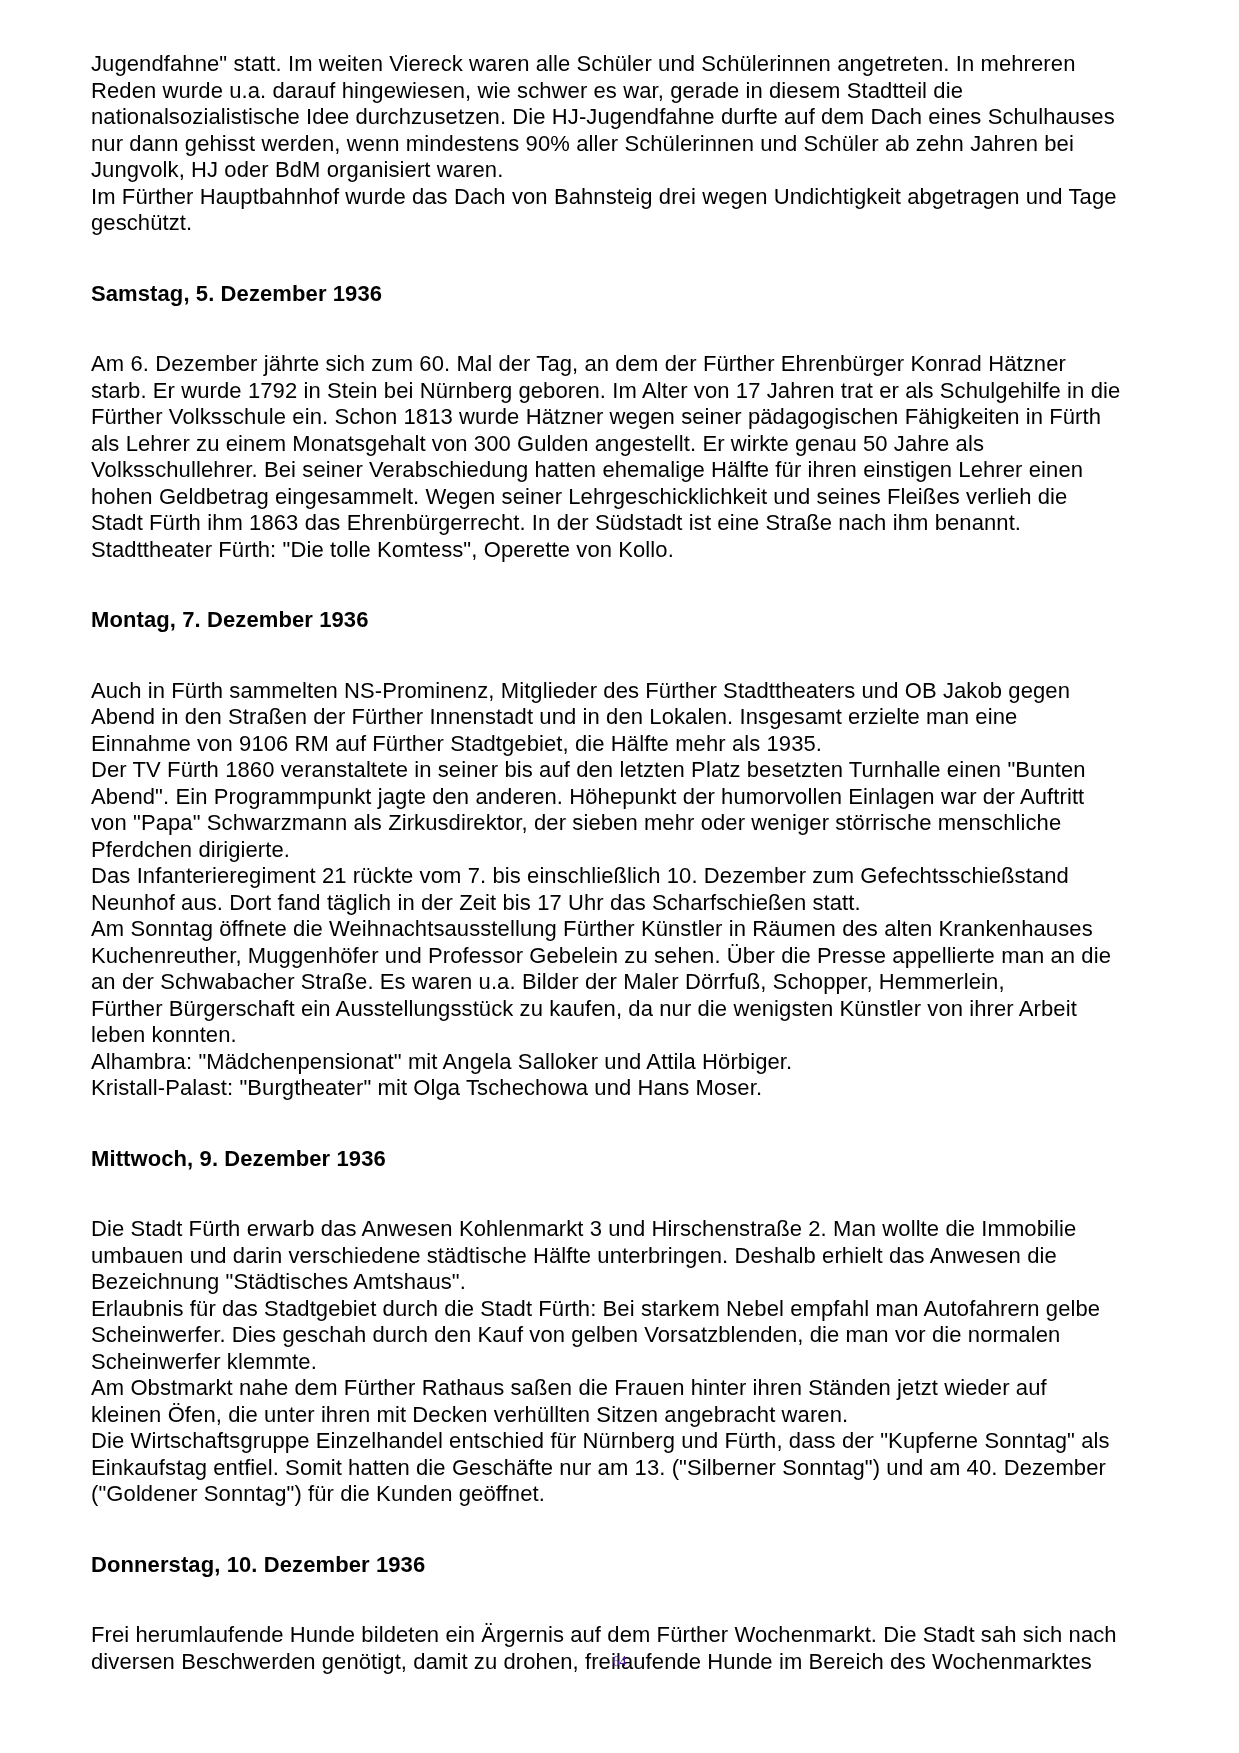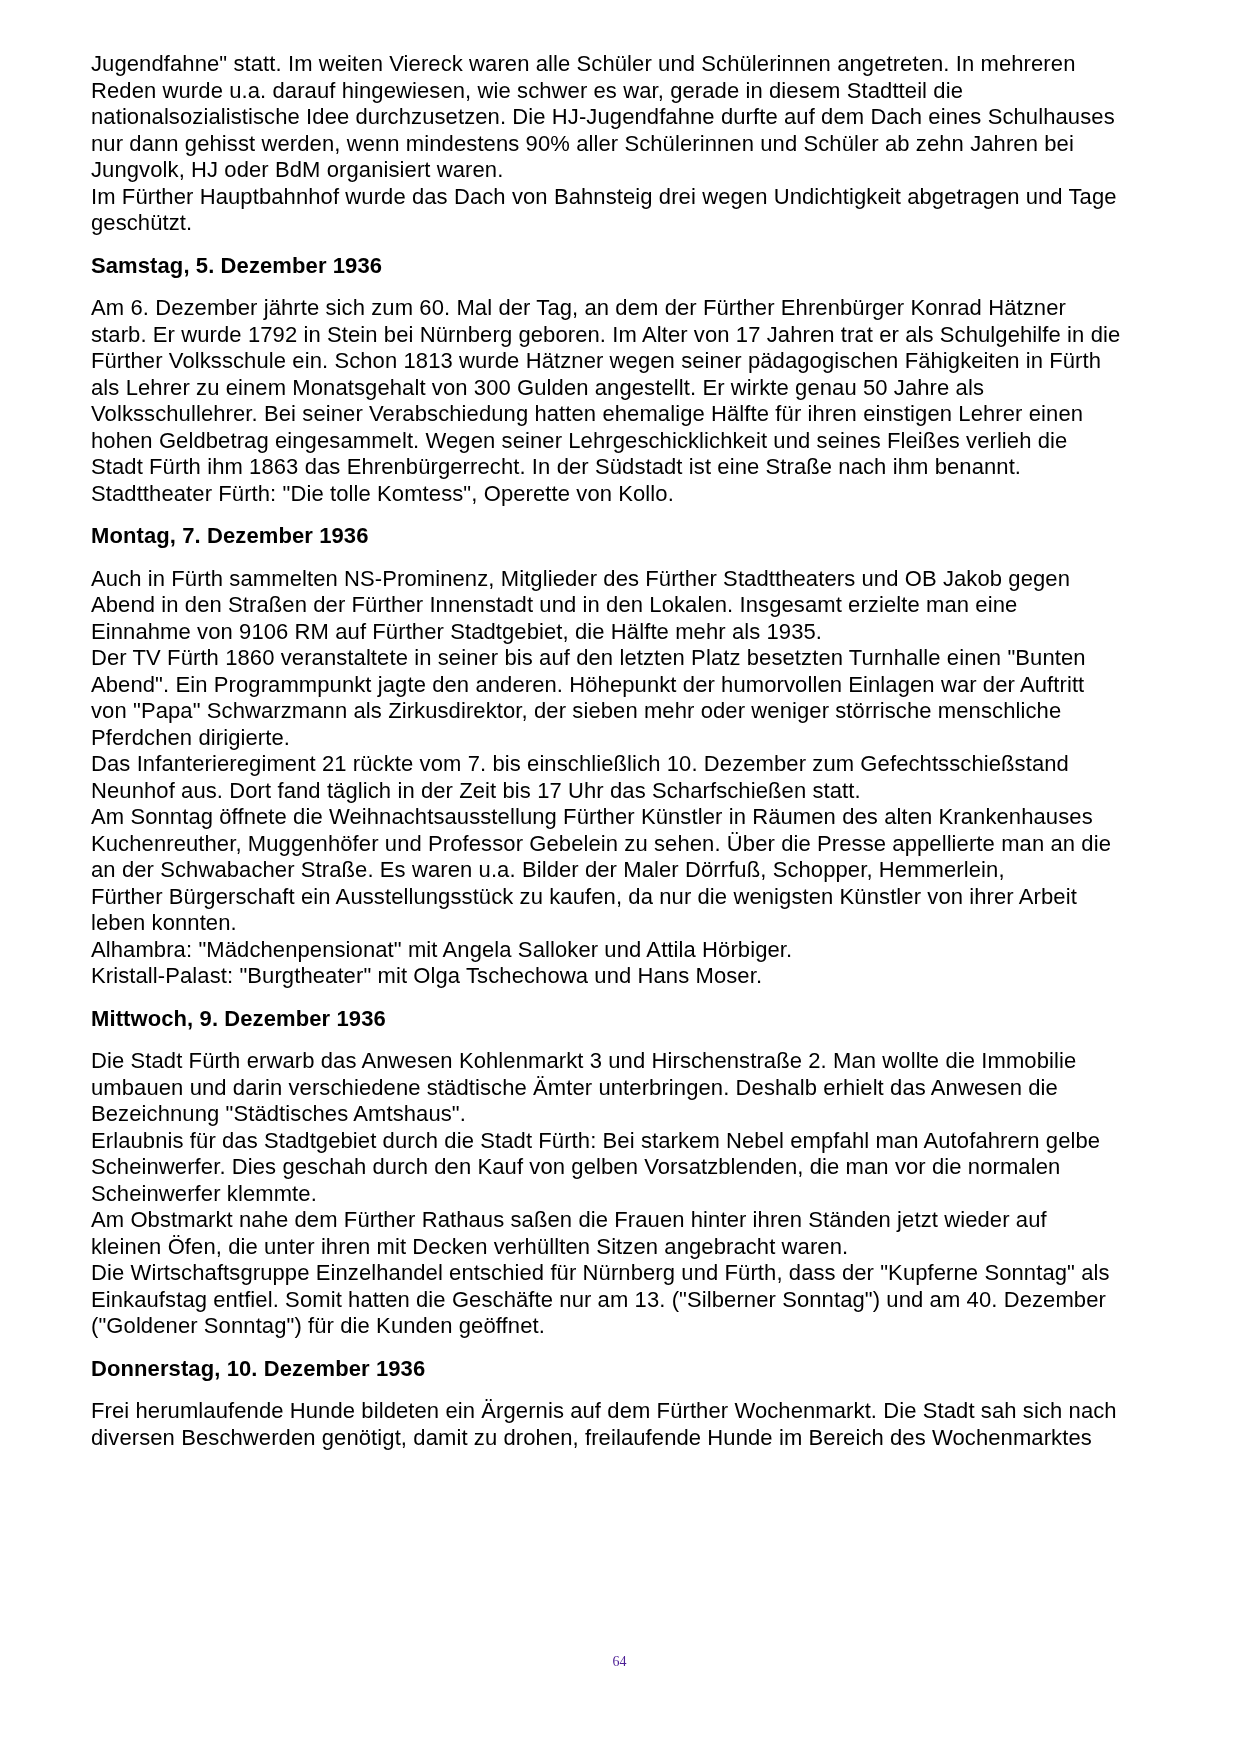"Samstag, 5. Dezember 1936" .heading { margin: 16px 0 -> 44px 0 }
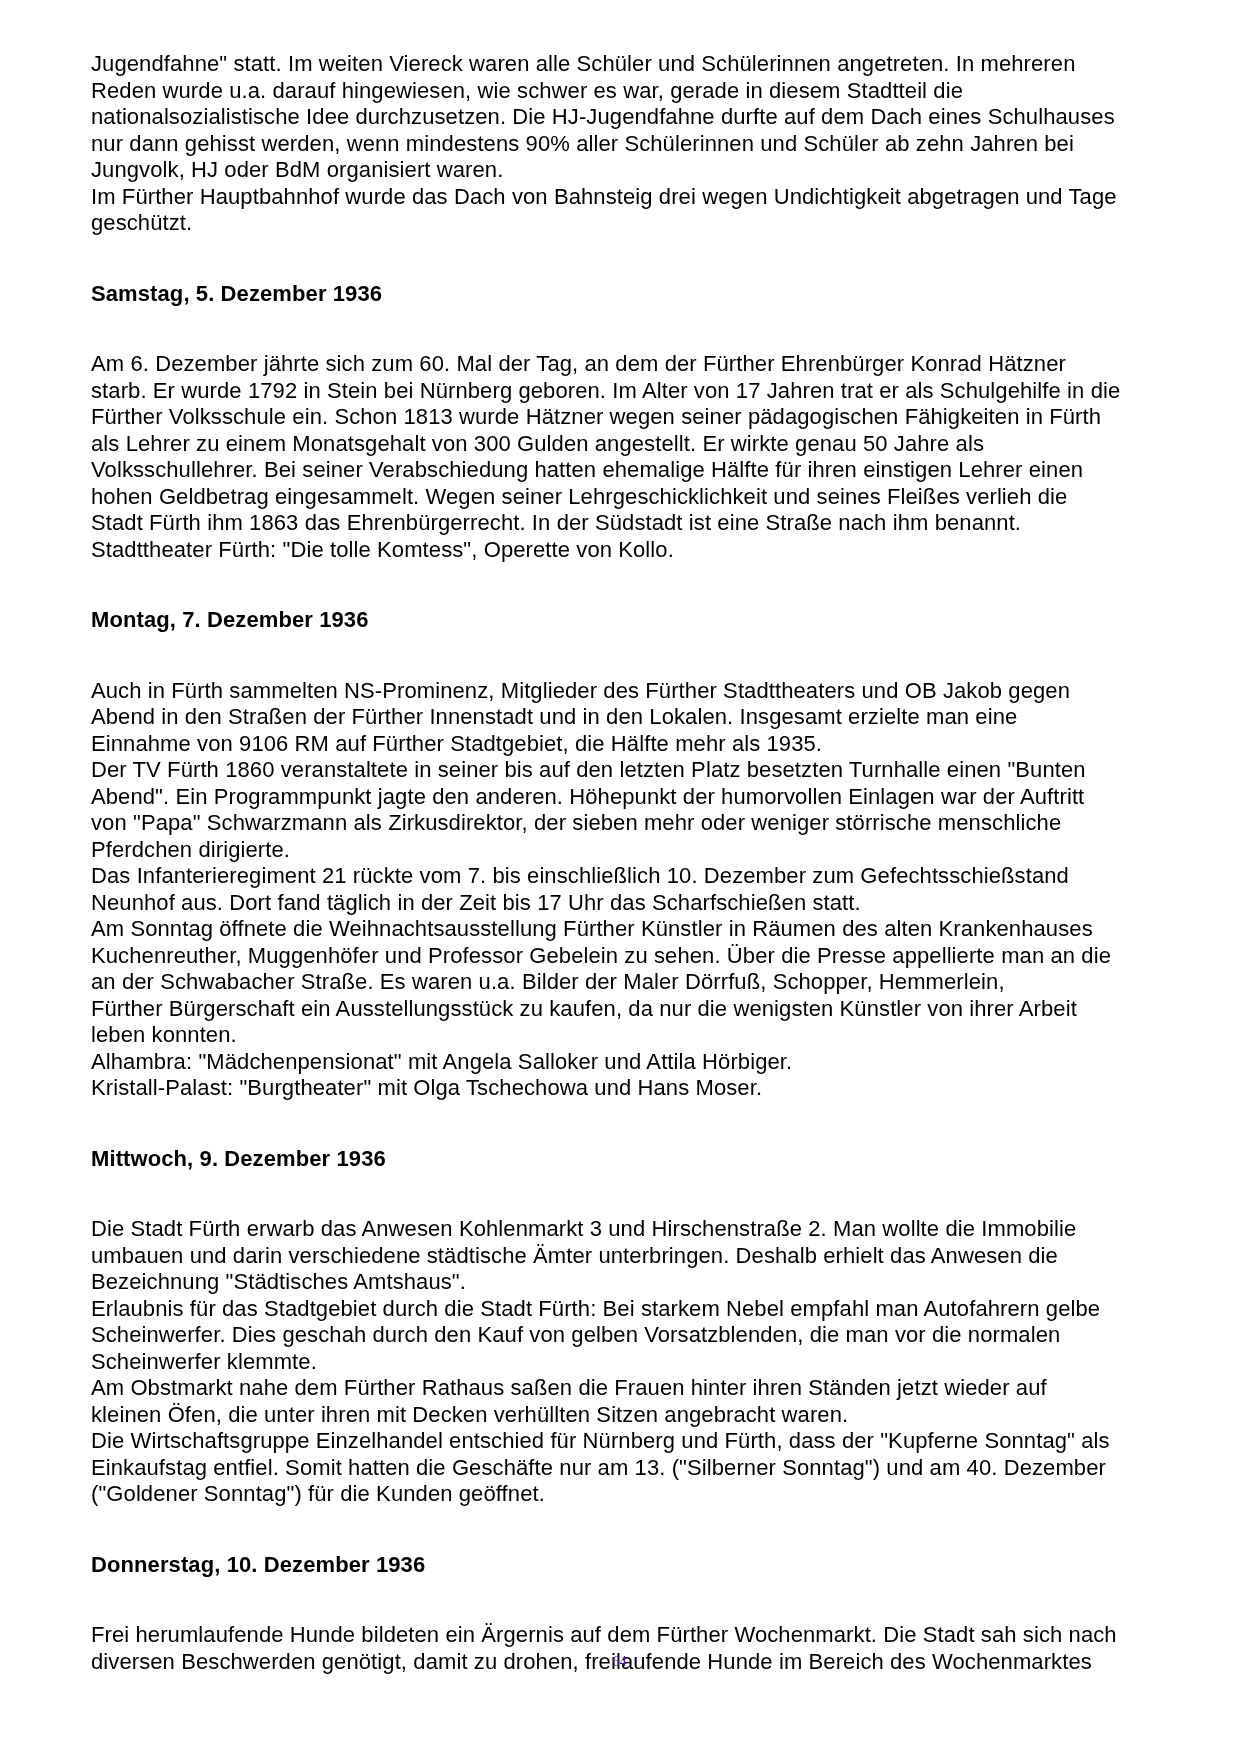"umbauen und darin verschiedene" div.line { text: Ämter -> Hälfte }
